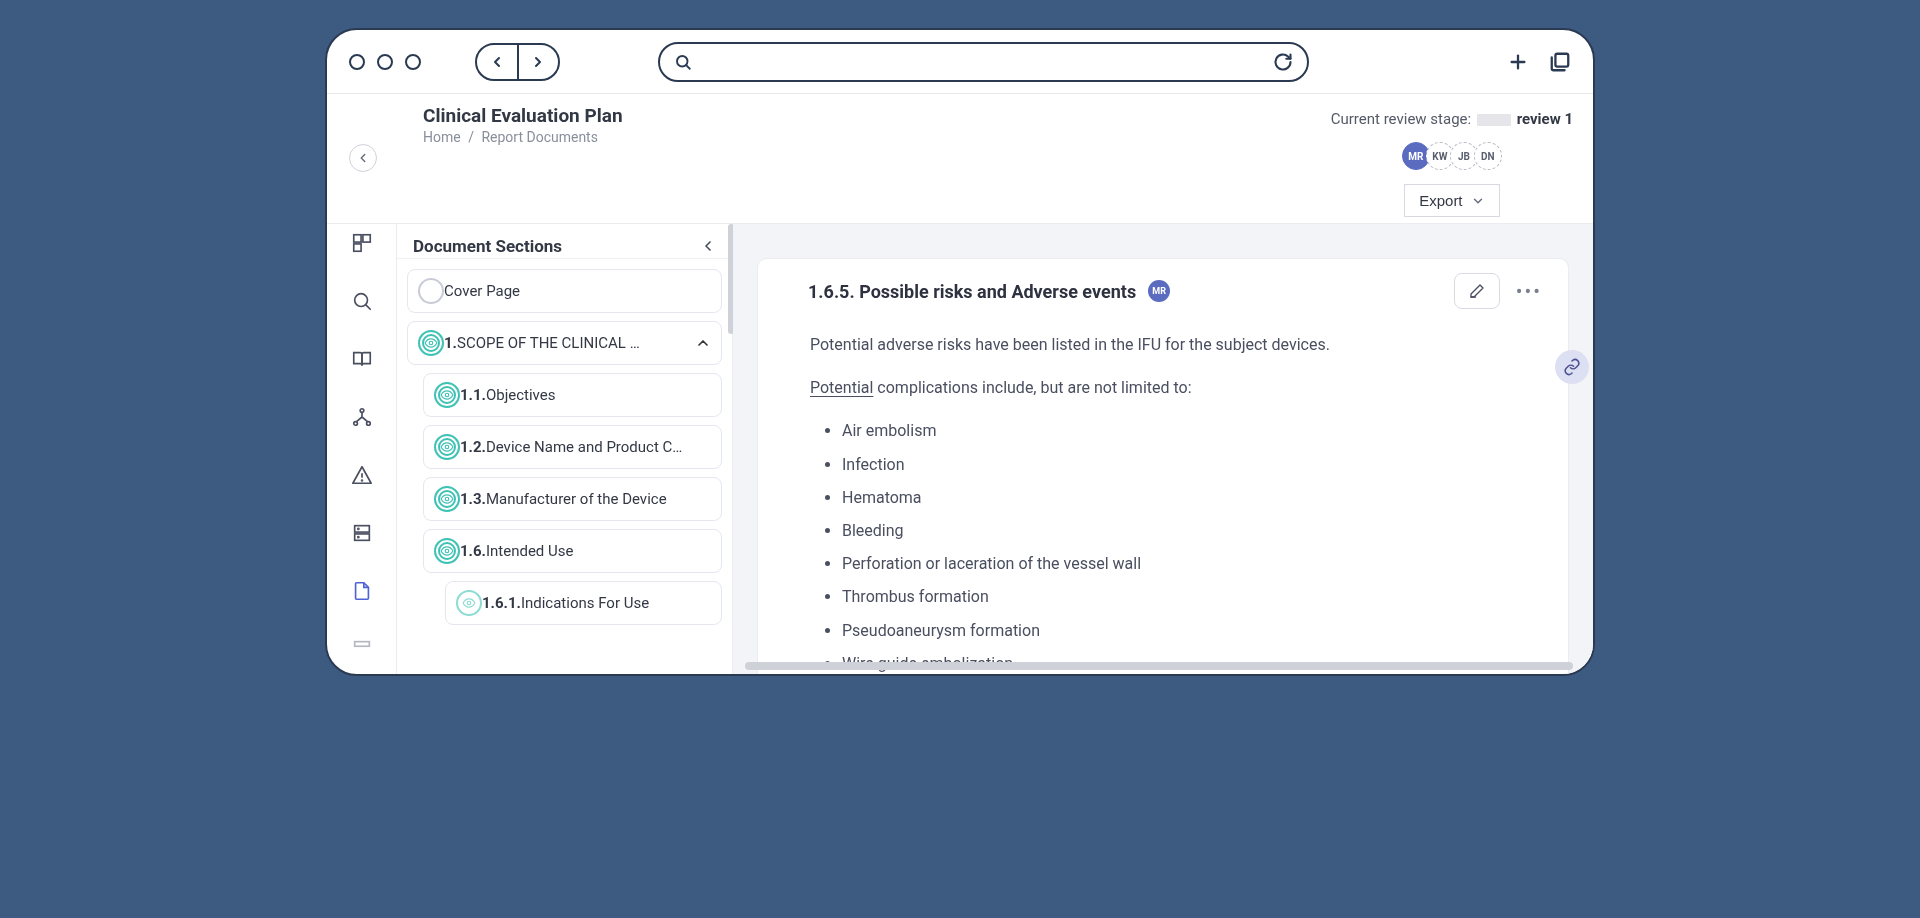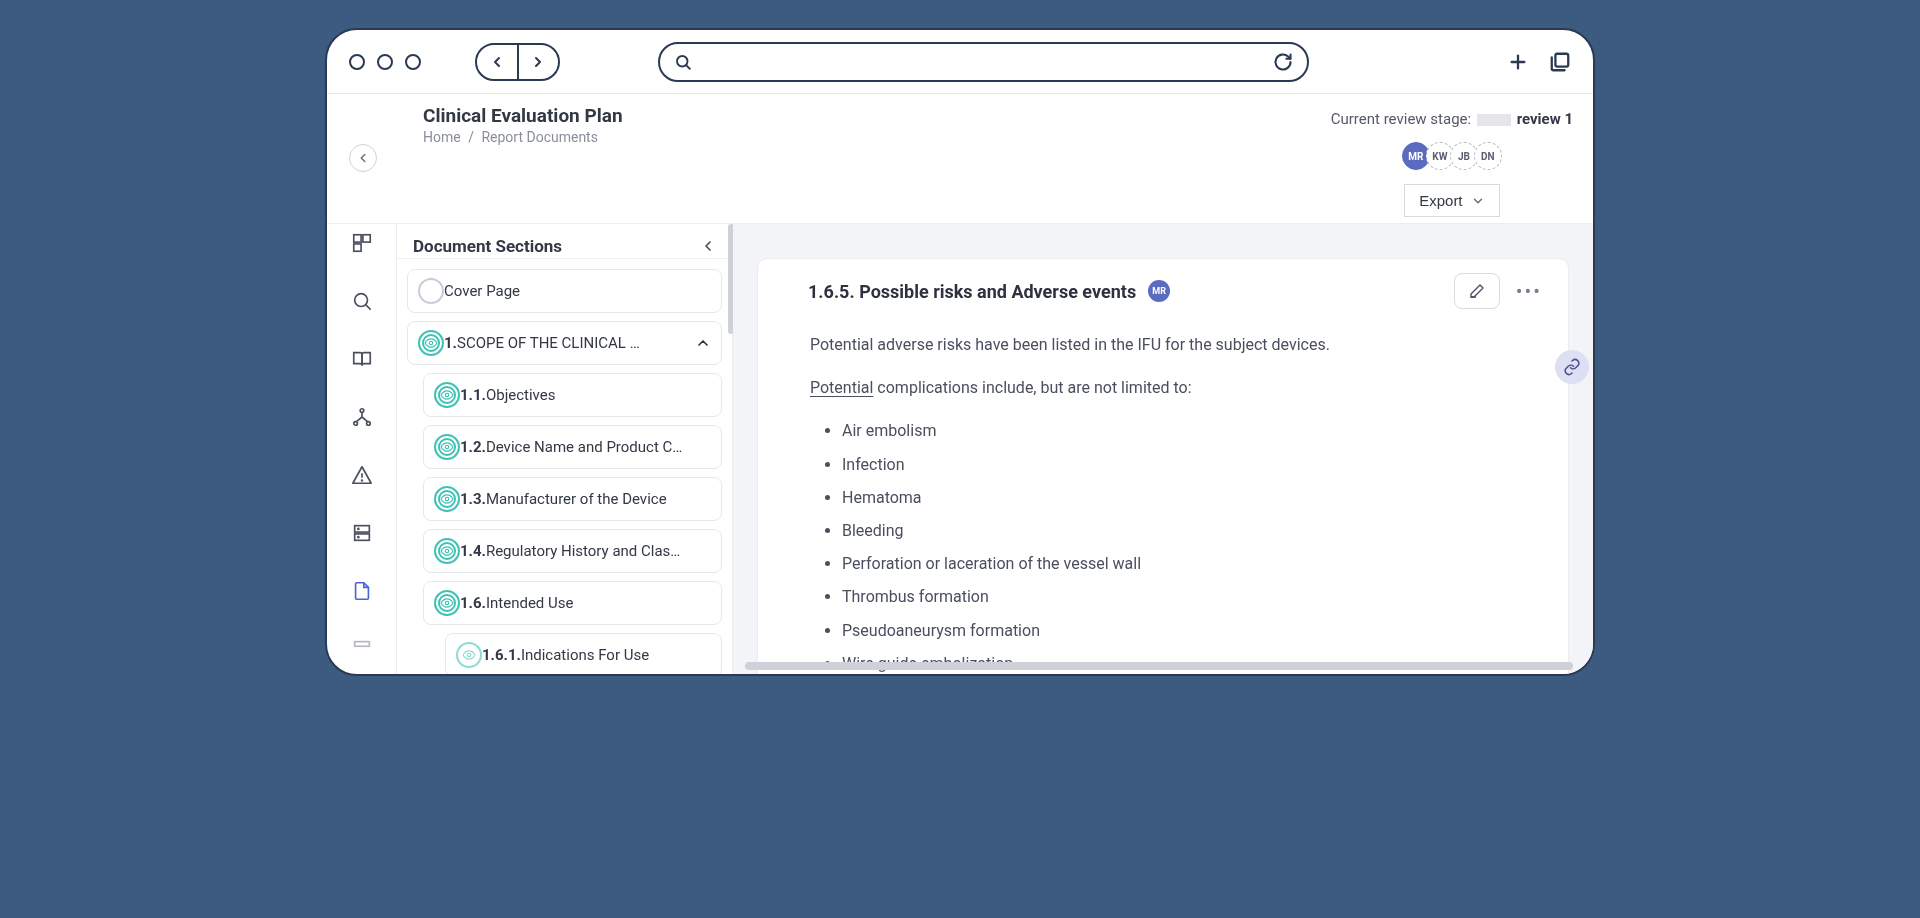"1.4." div.sec { html: <div> <div> <svg> <path></path> <circle></circle> </svg> </div> <span>1.4.</span> <span>Regulatory History and Clas…</span> </div> -> none }
